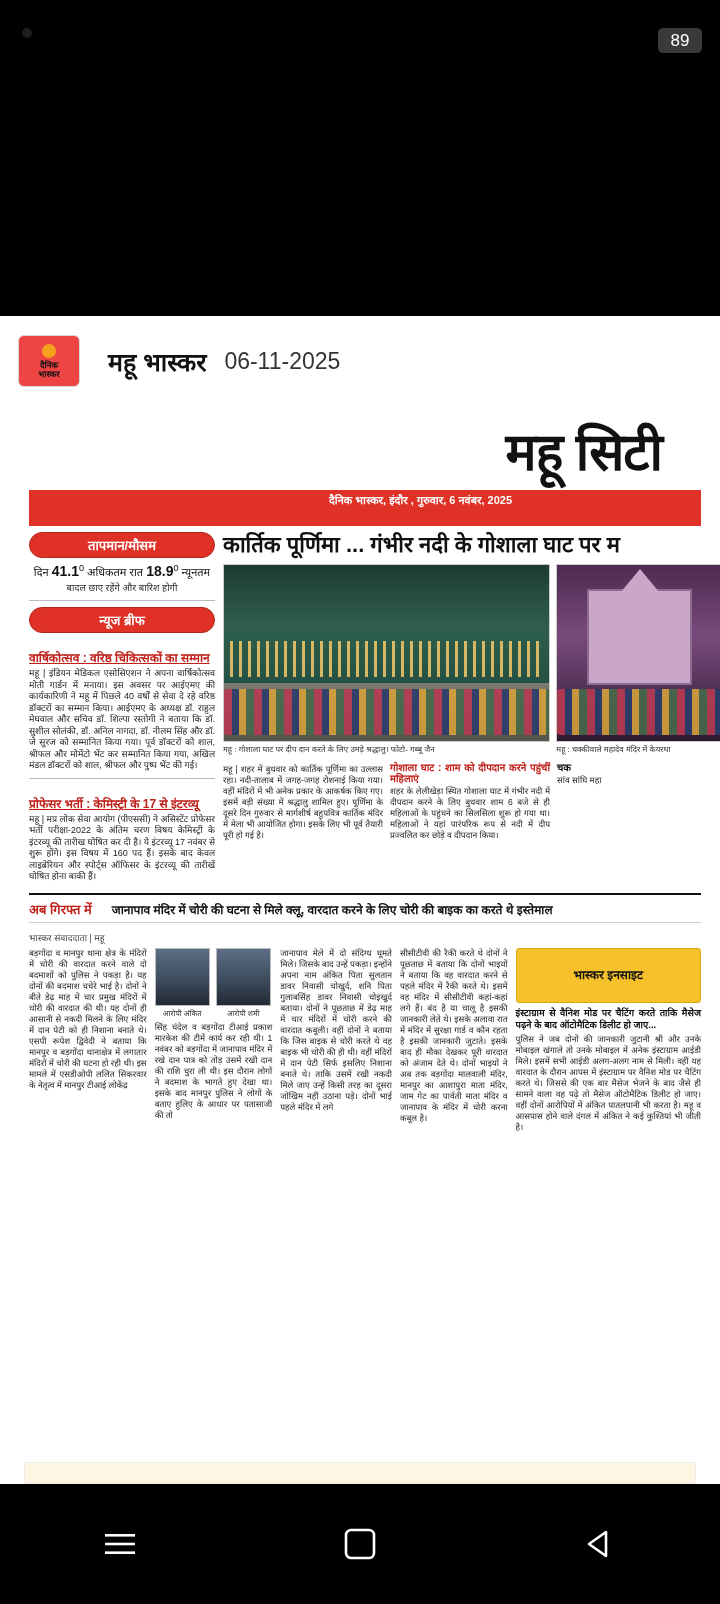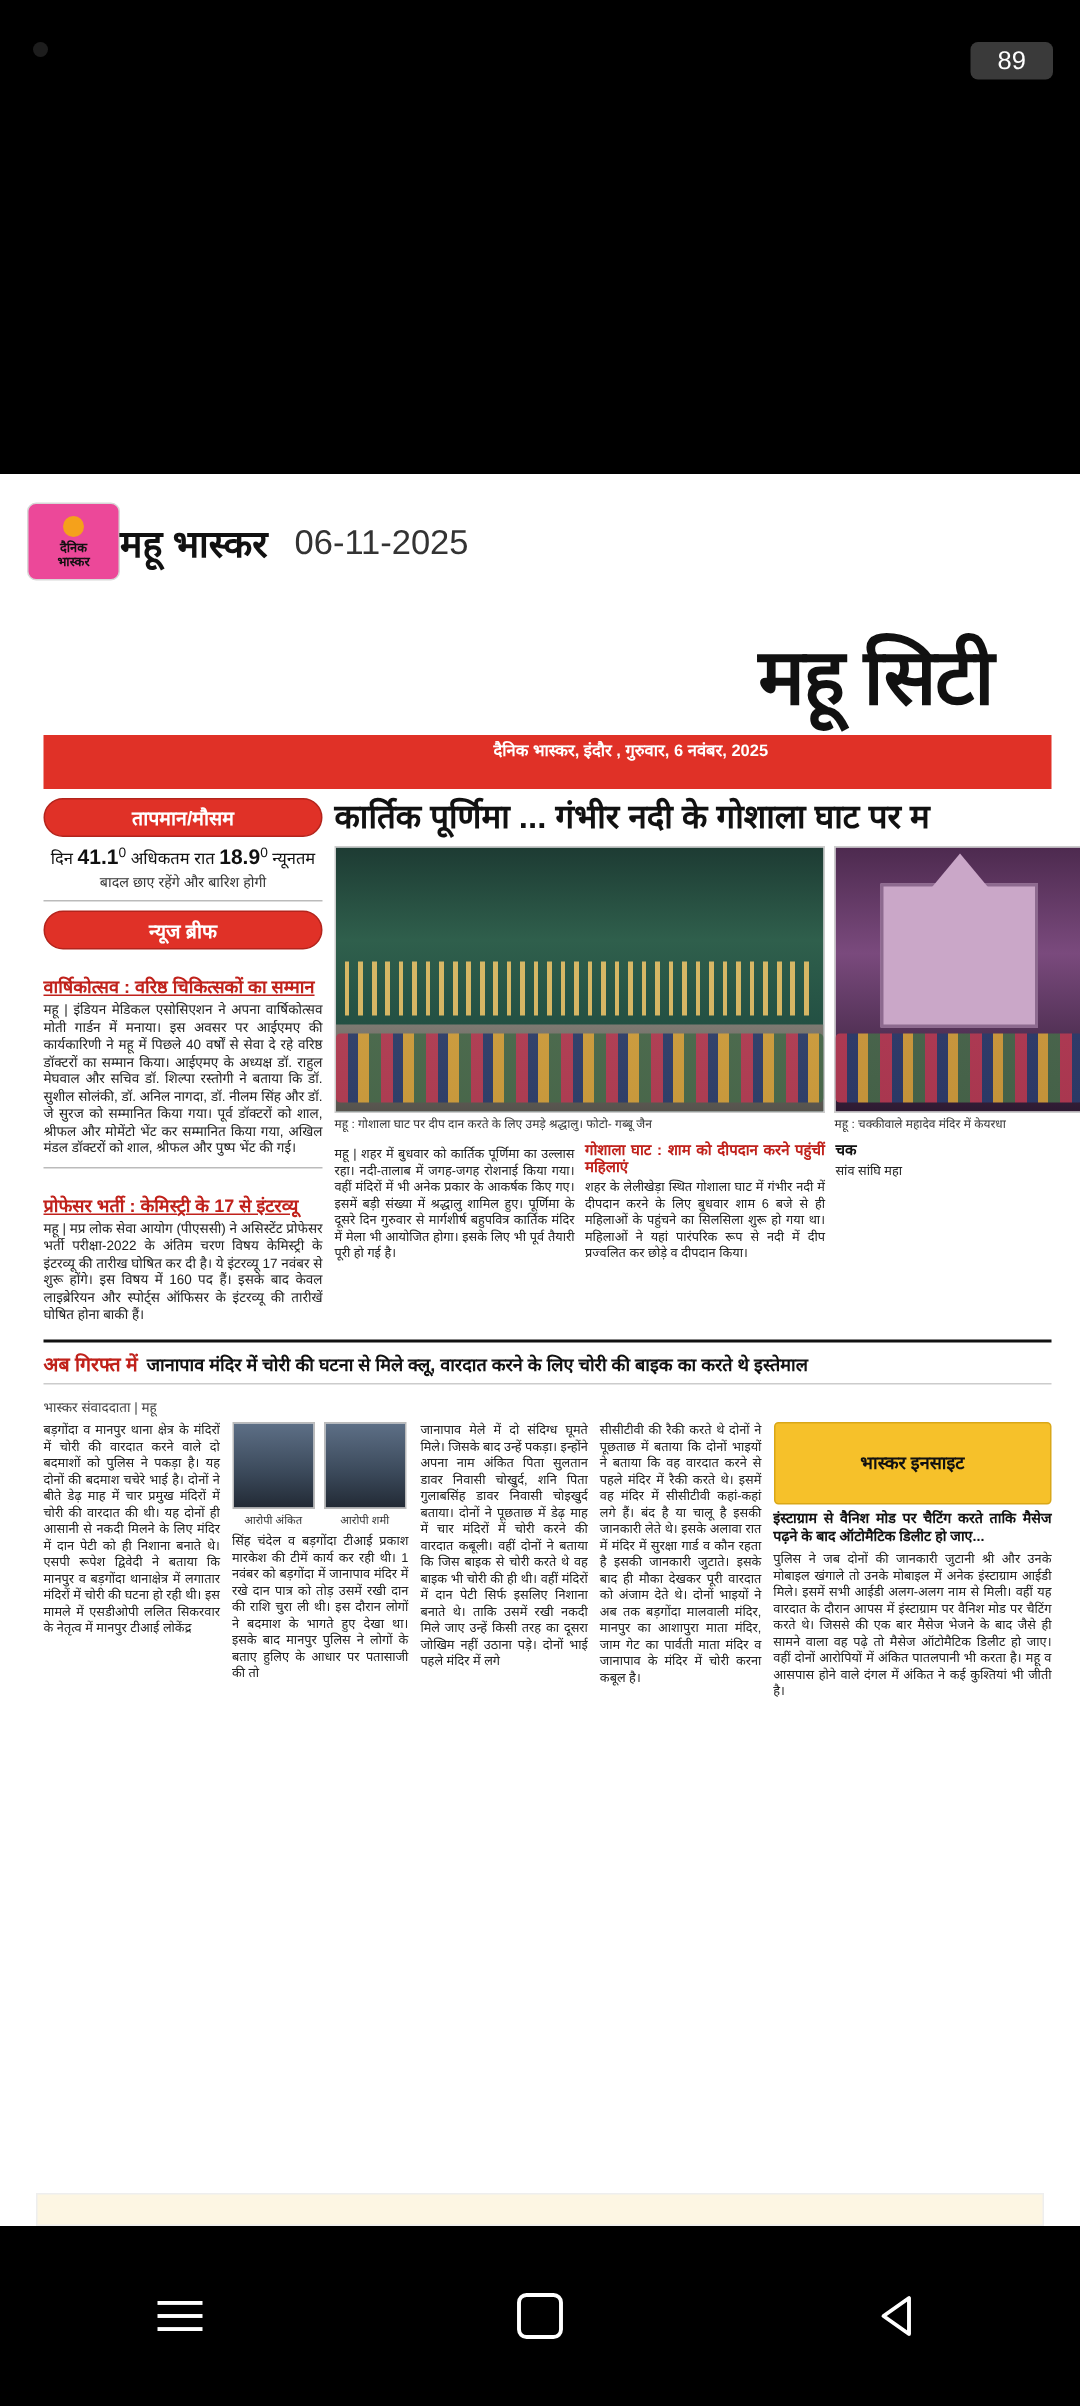"89" .battery-badge { padding: 0 18px -> 0 7px }
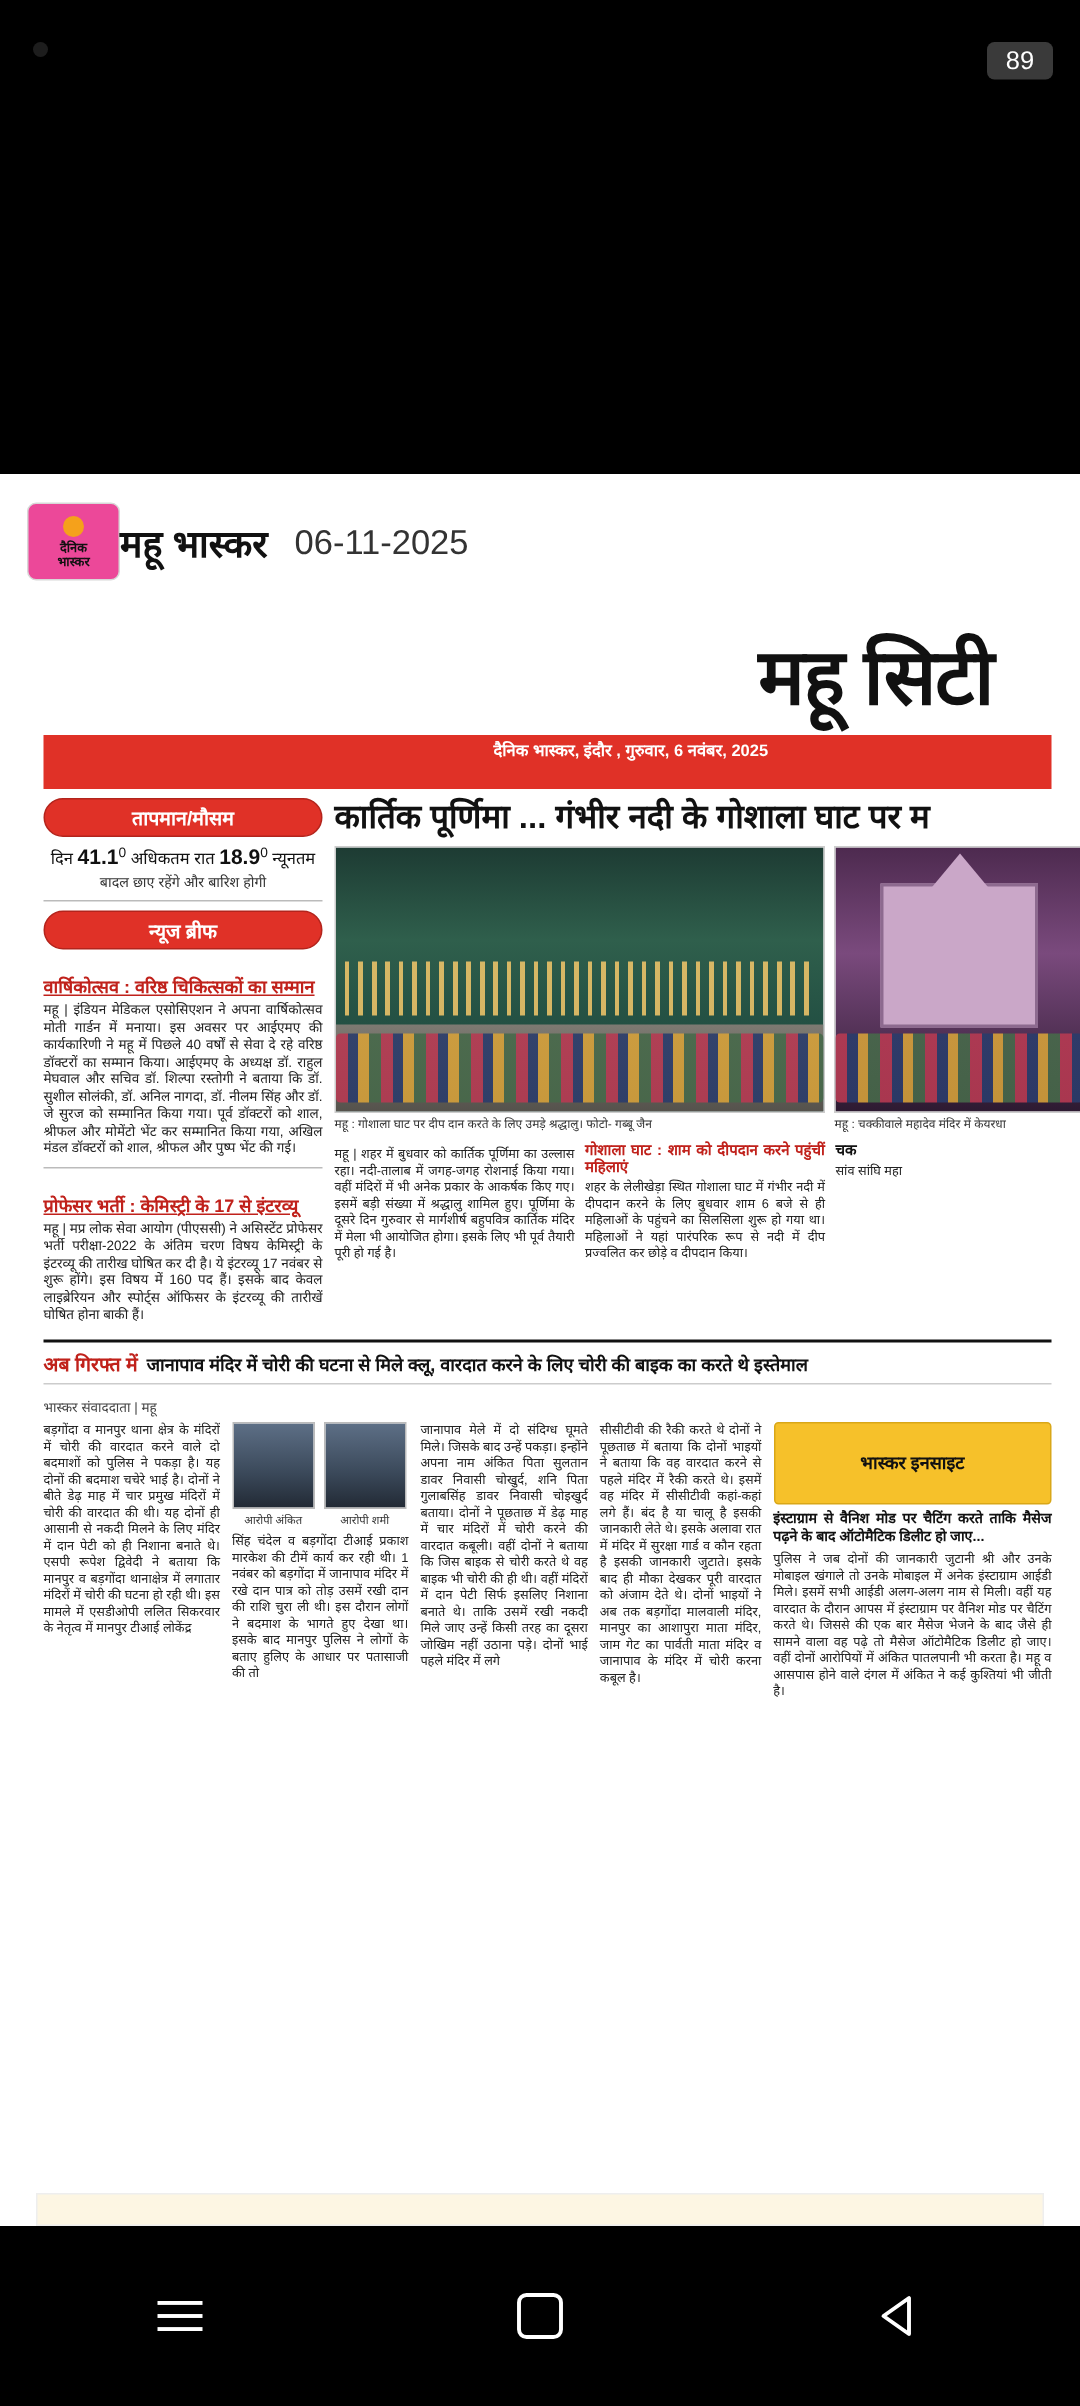"दैनिक" .logo-box { background: #ec4899 -> #ef4444; margin-right: 0 -> 28px }
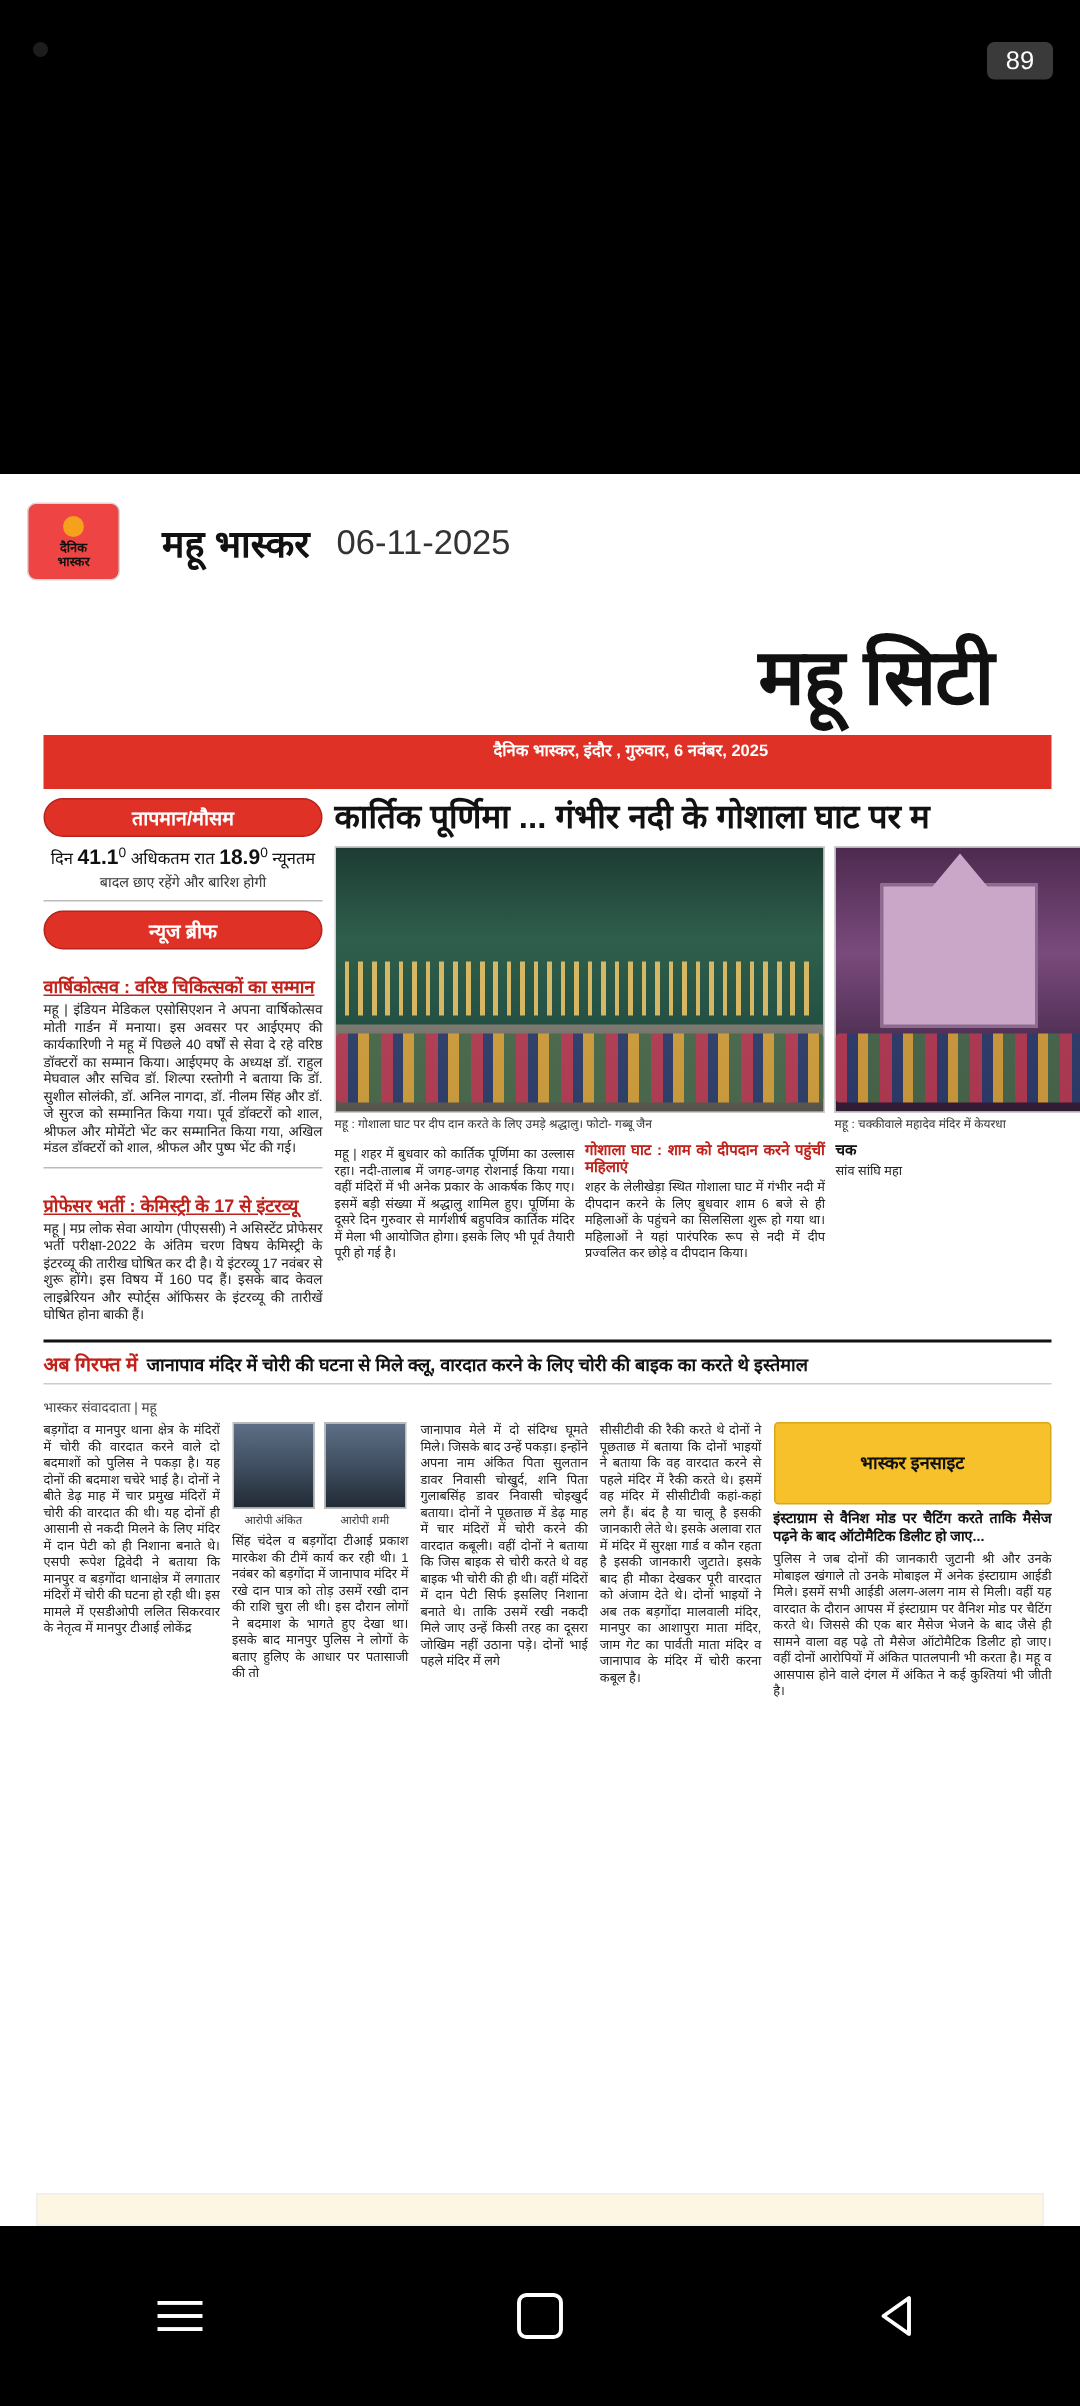"अब गिरफ्त में" .band { gap: 6px -> 20px }
